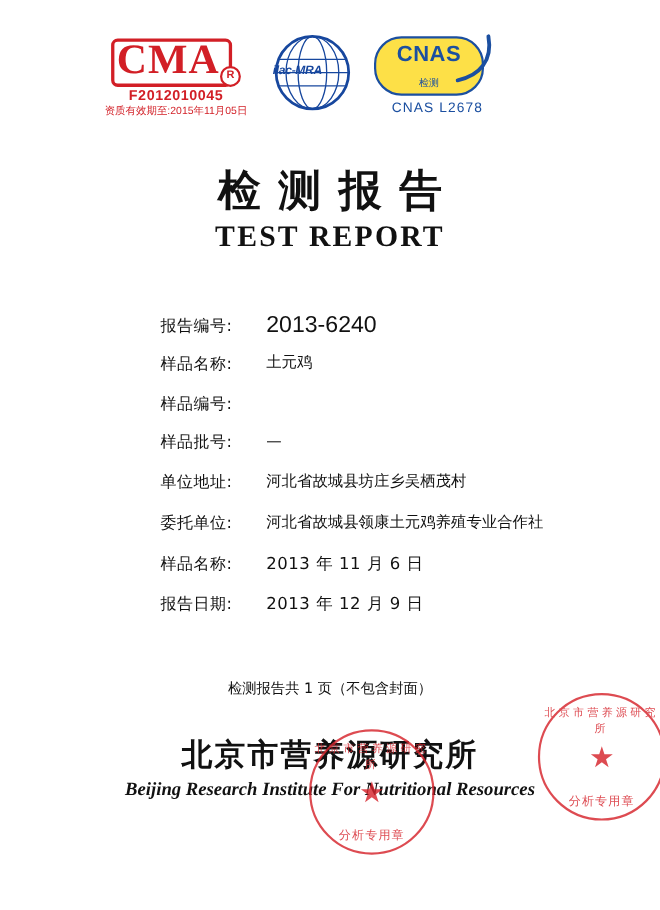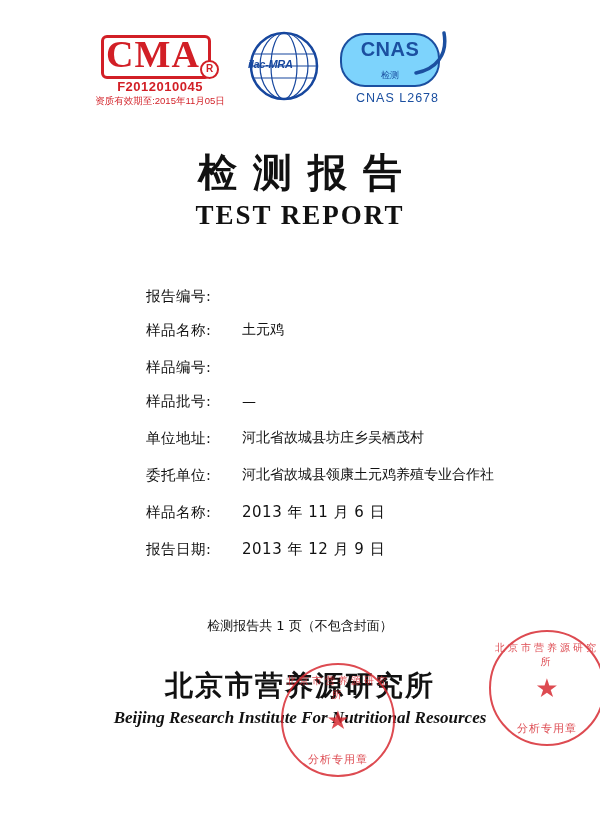"CNAS" .cnas-badge { background: #7dd3fc -> #fde047 }
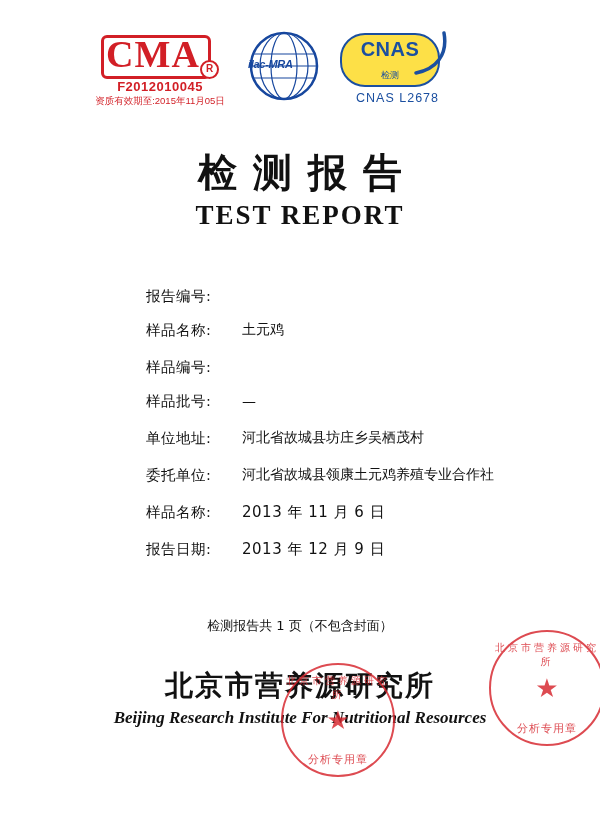"2013-6240" div.field-value { html: none -> <div>2013-6240</div> }
